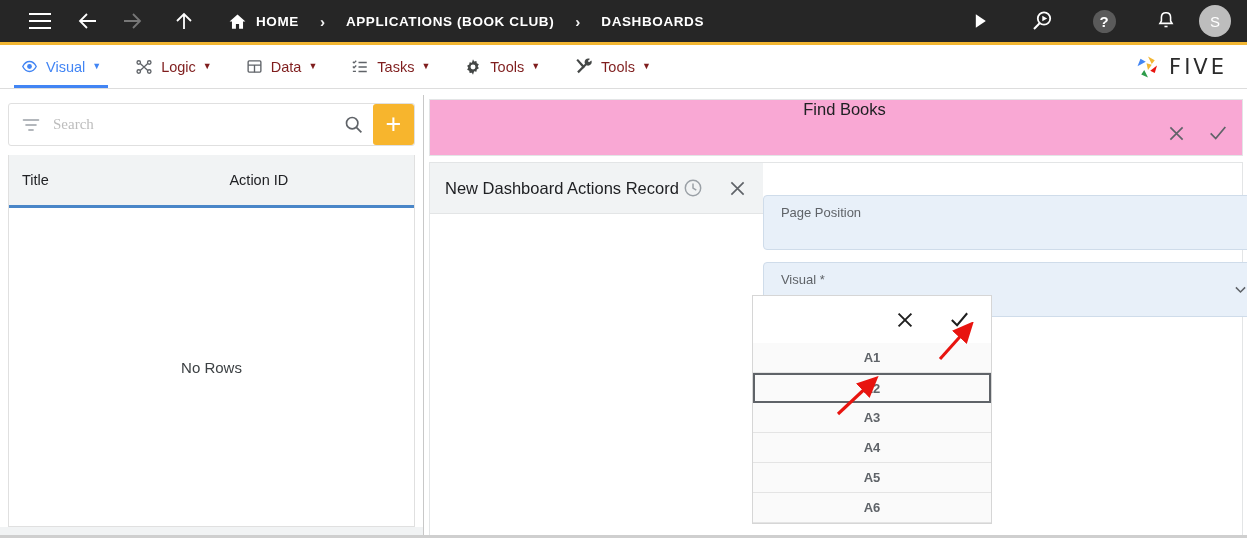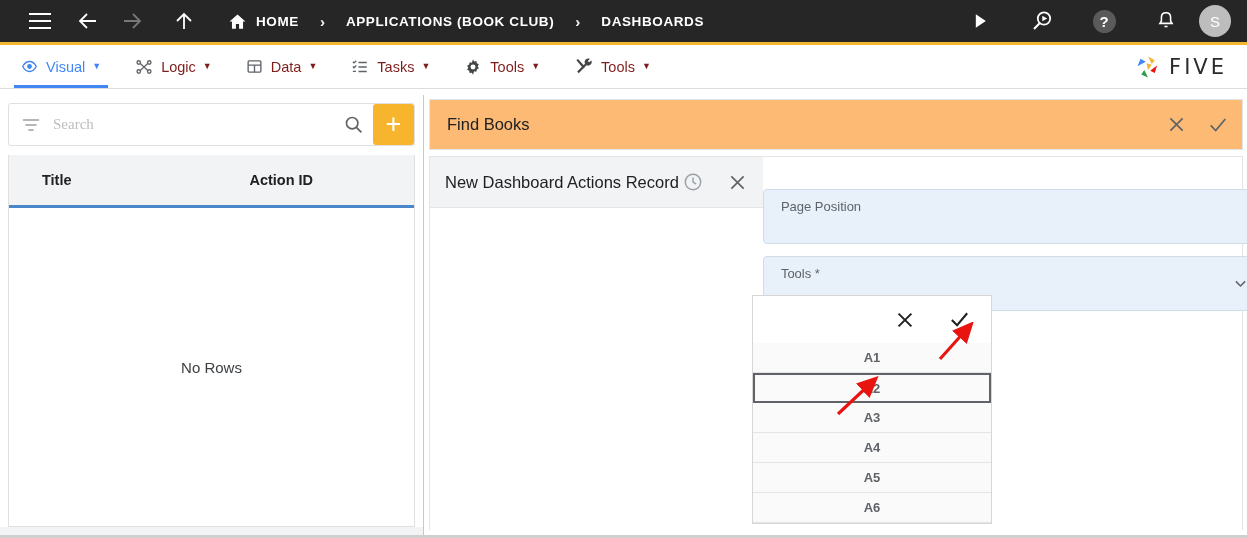"Find Books" .panel-bar { background: #fdba74 -> #f9a8d4; flex-direction: none -> column; height: 51px -> 57px }
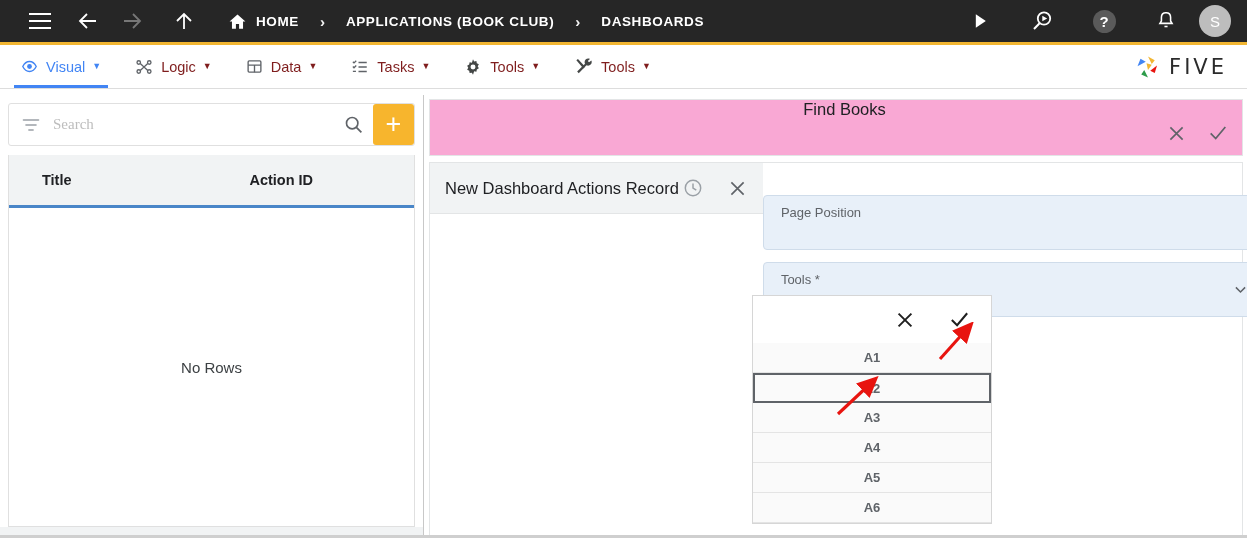"Title" .grid-head .col { font-weight: bold -> normal; padding-left: 33px -> 13px }
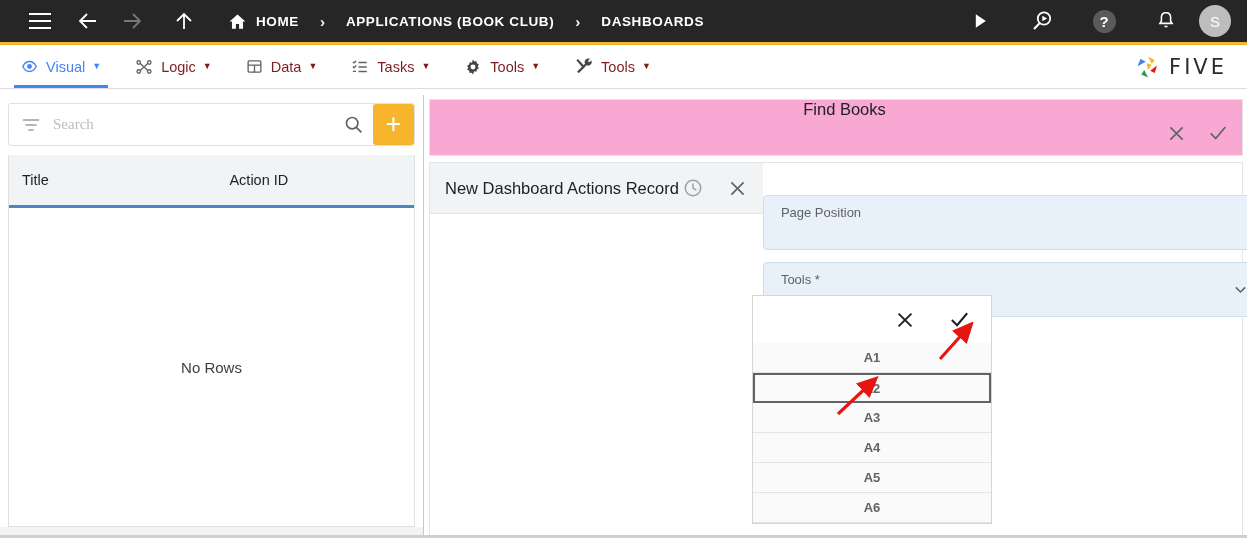"Tools *" span.flabel { text: Tools -> Visual }
